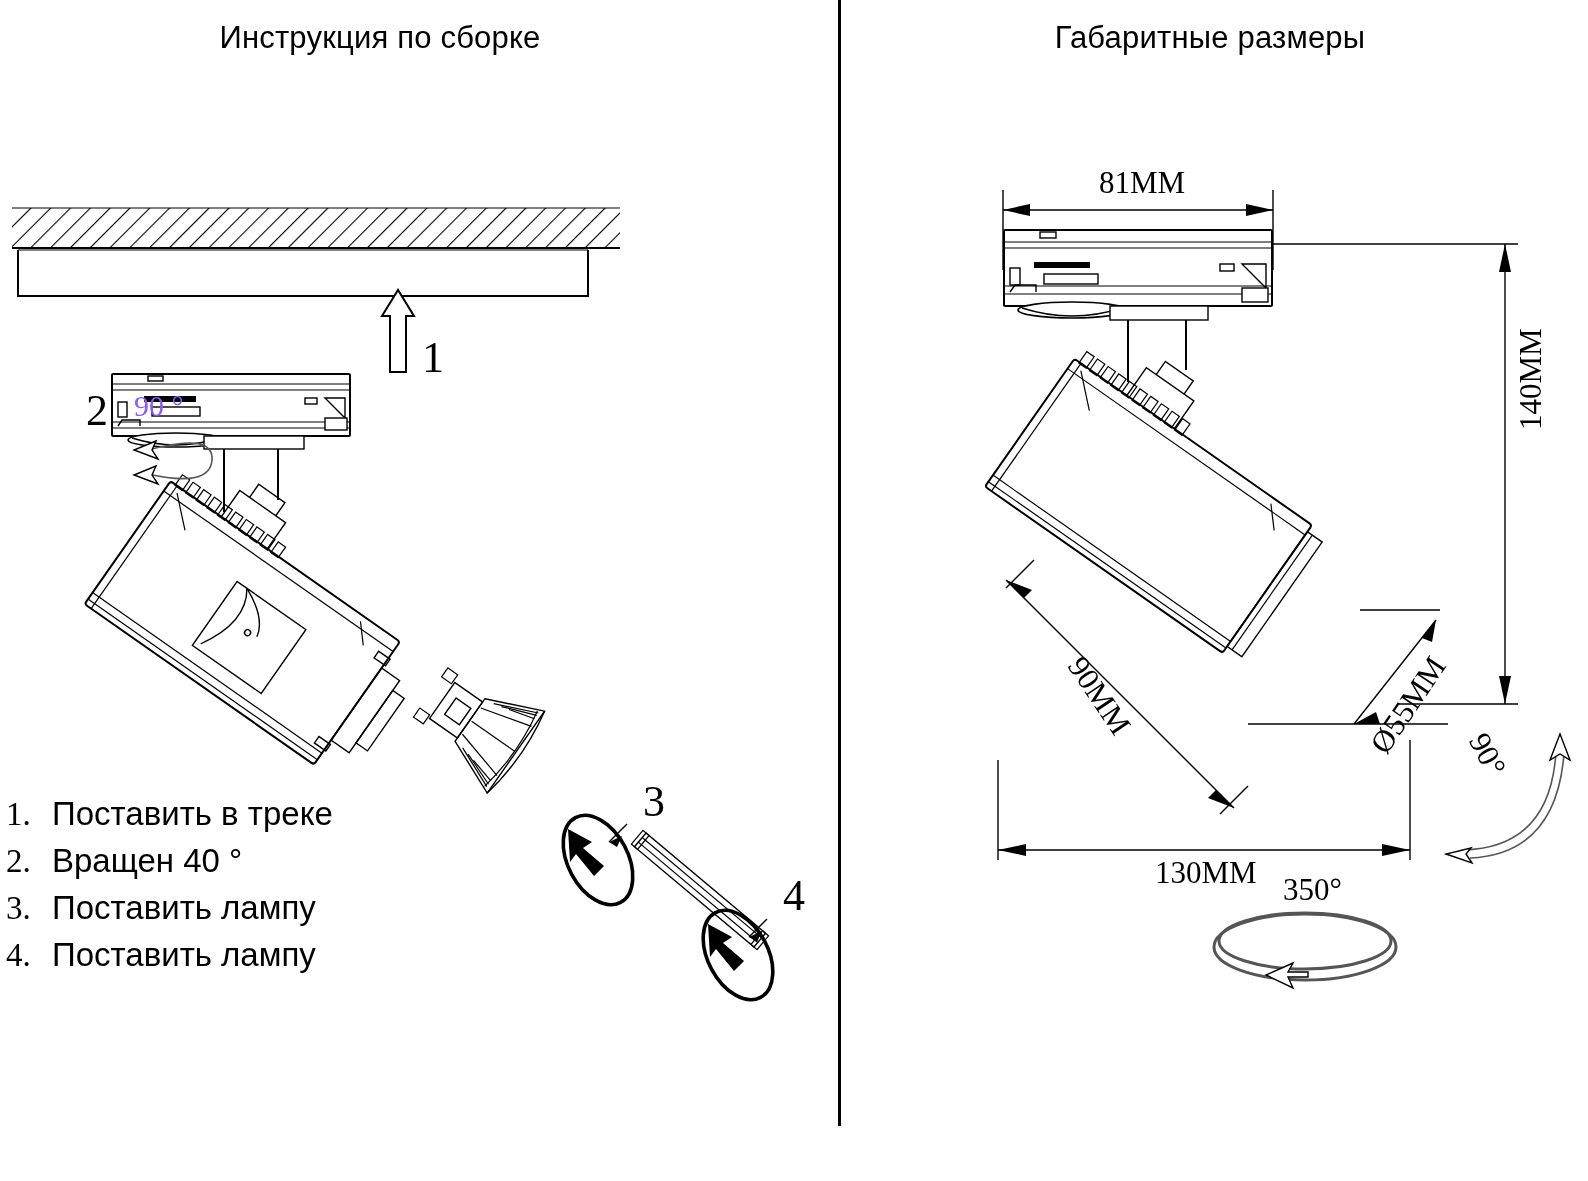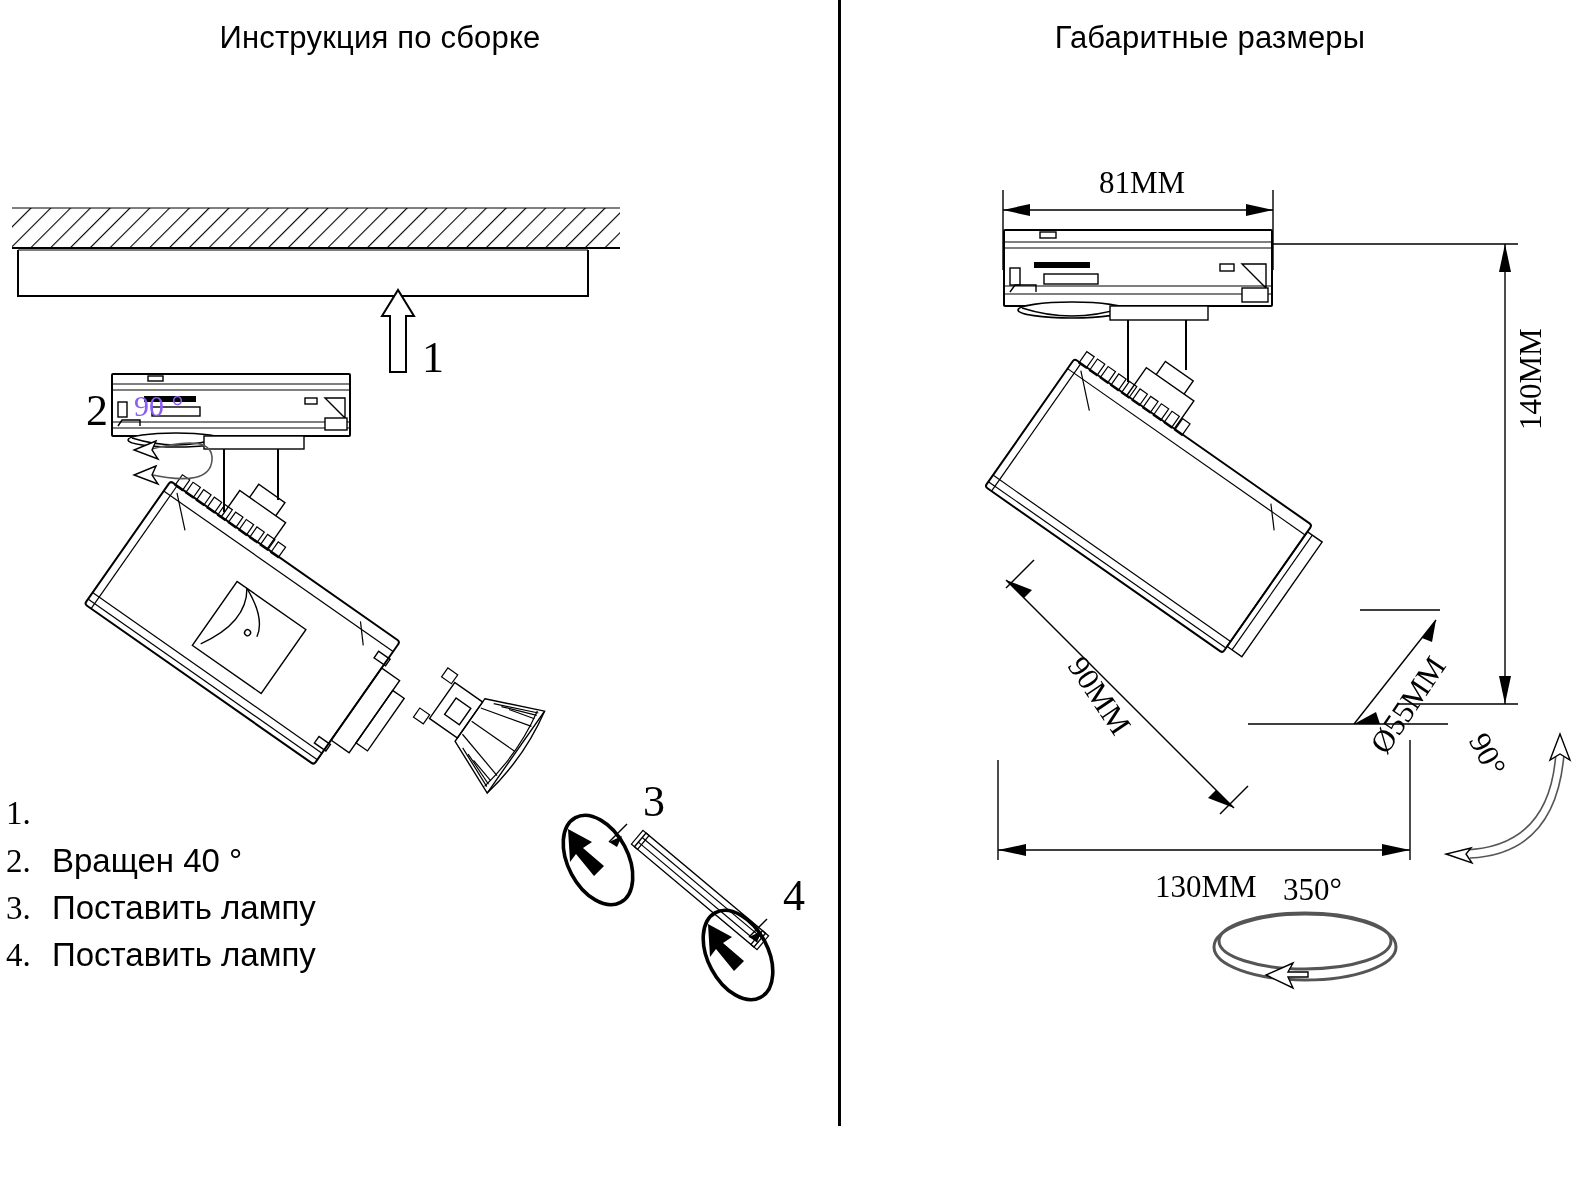"Поставить в треке" span.step-text { html: none -> <span>Поставить в треке</span> }
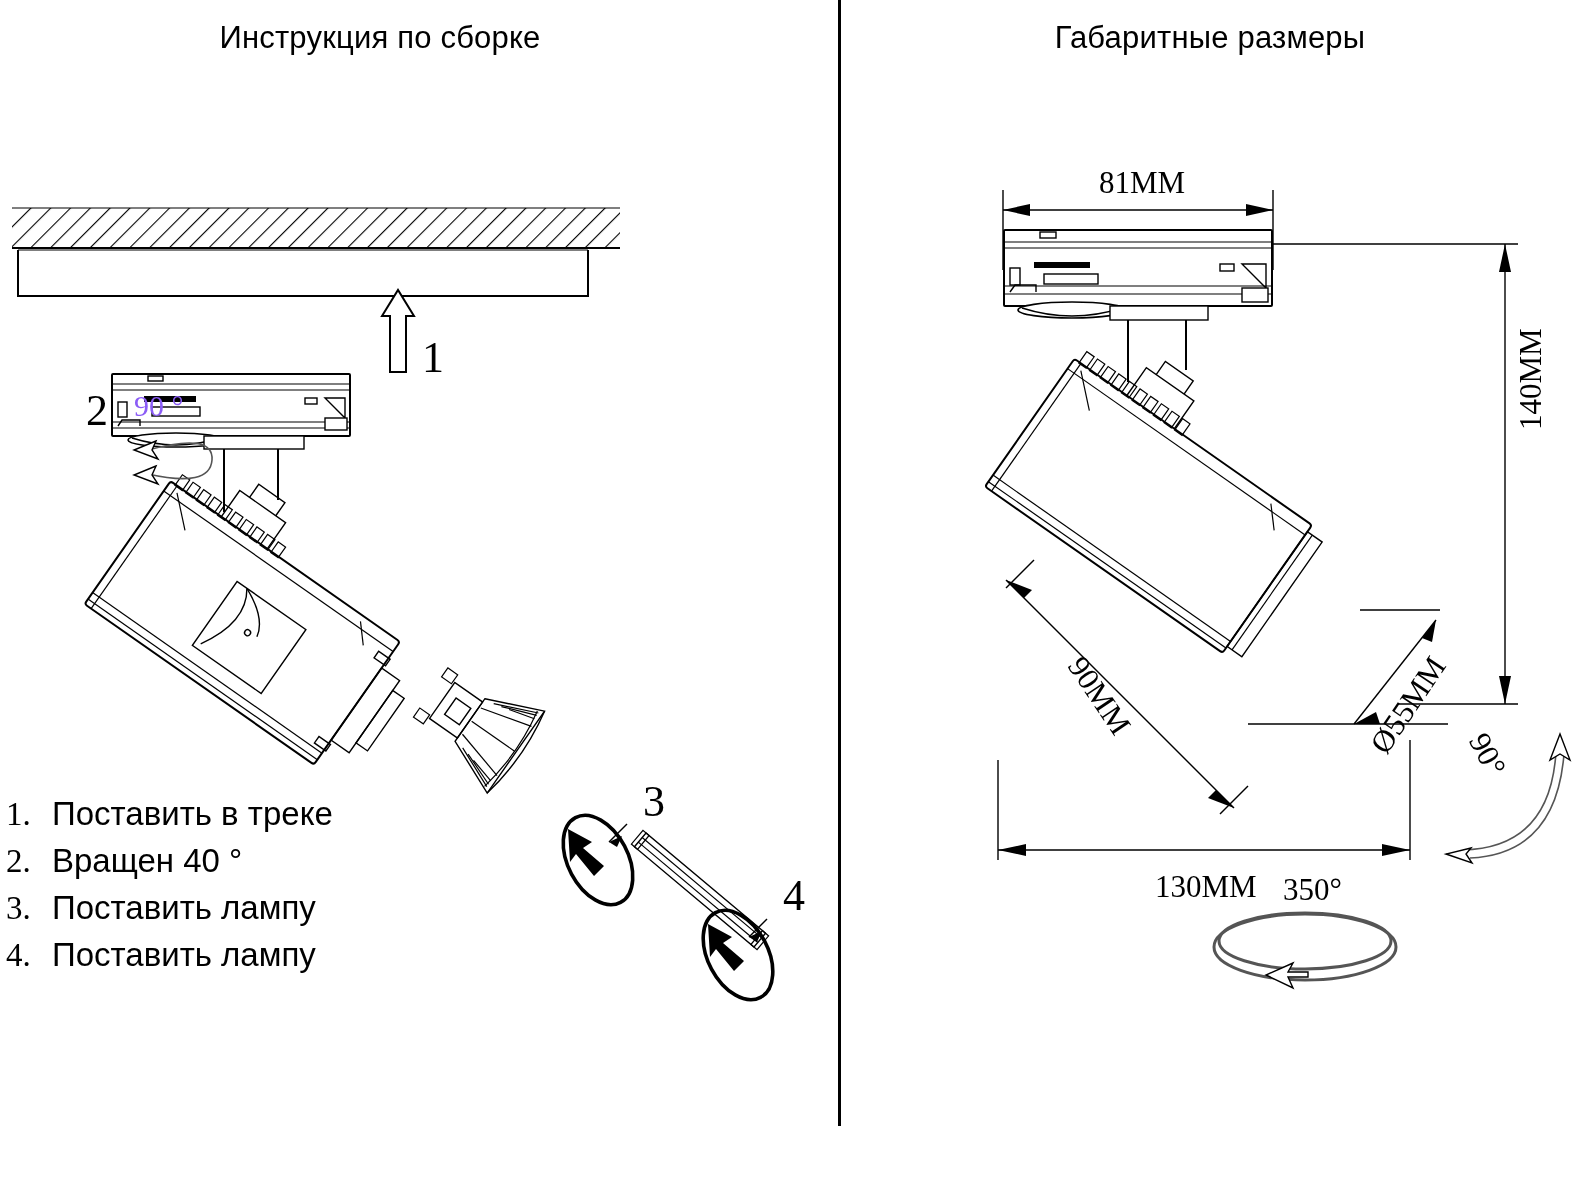"130MM" .dim-130 { margin-top: 14px -> none }
